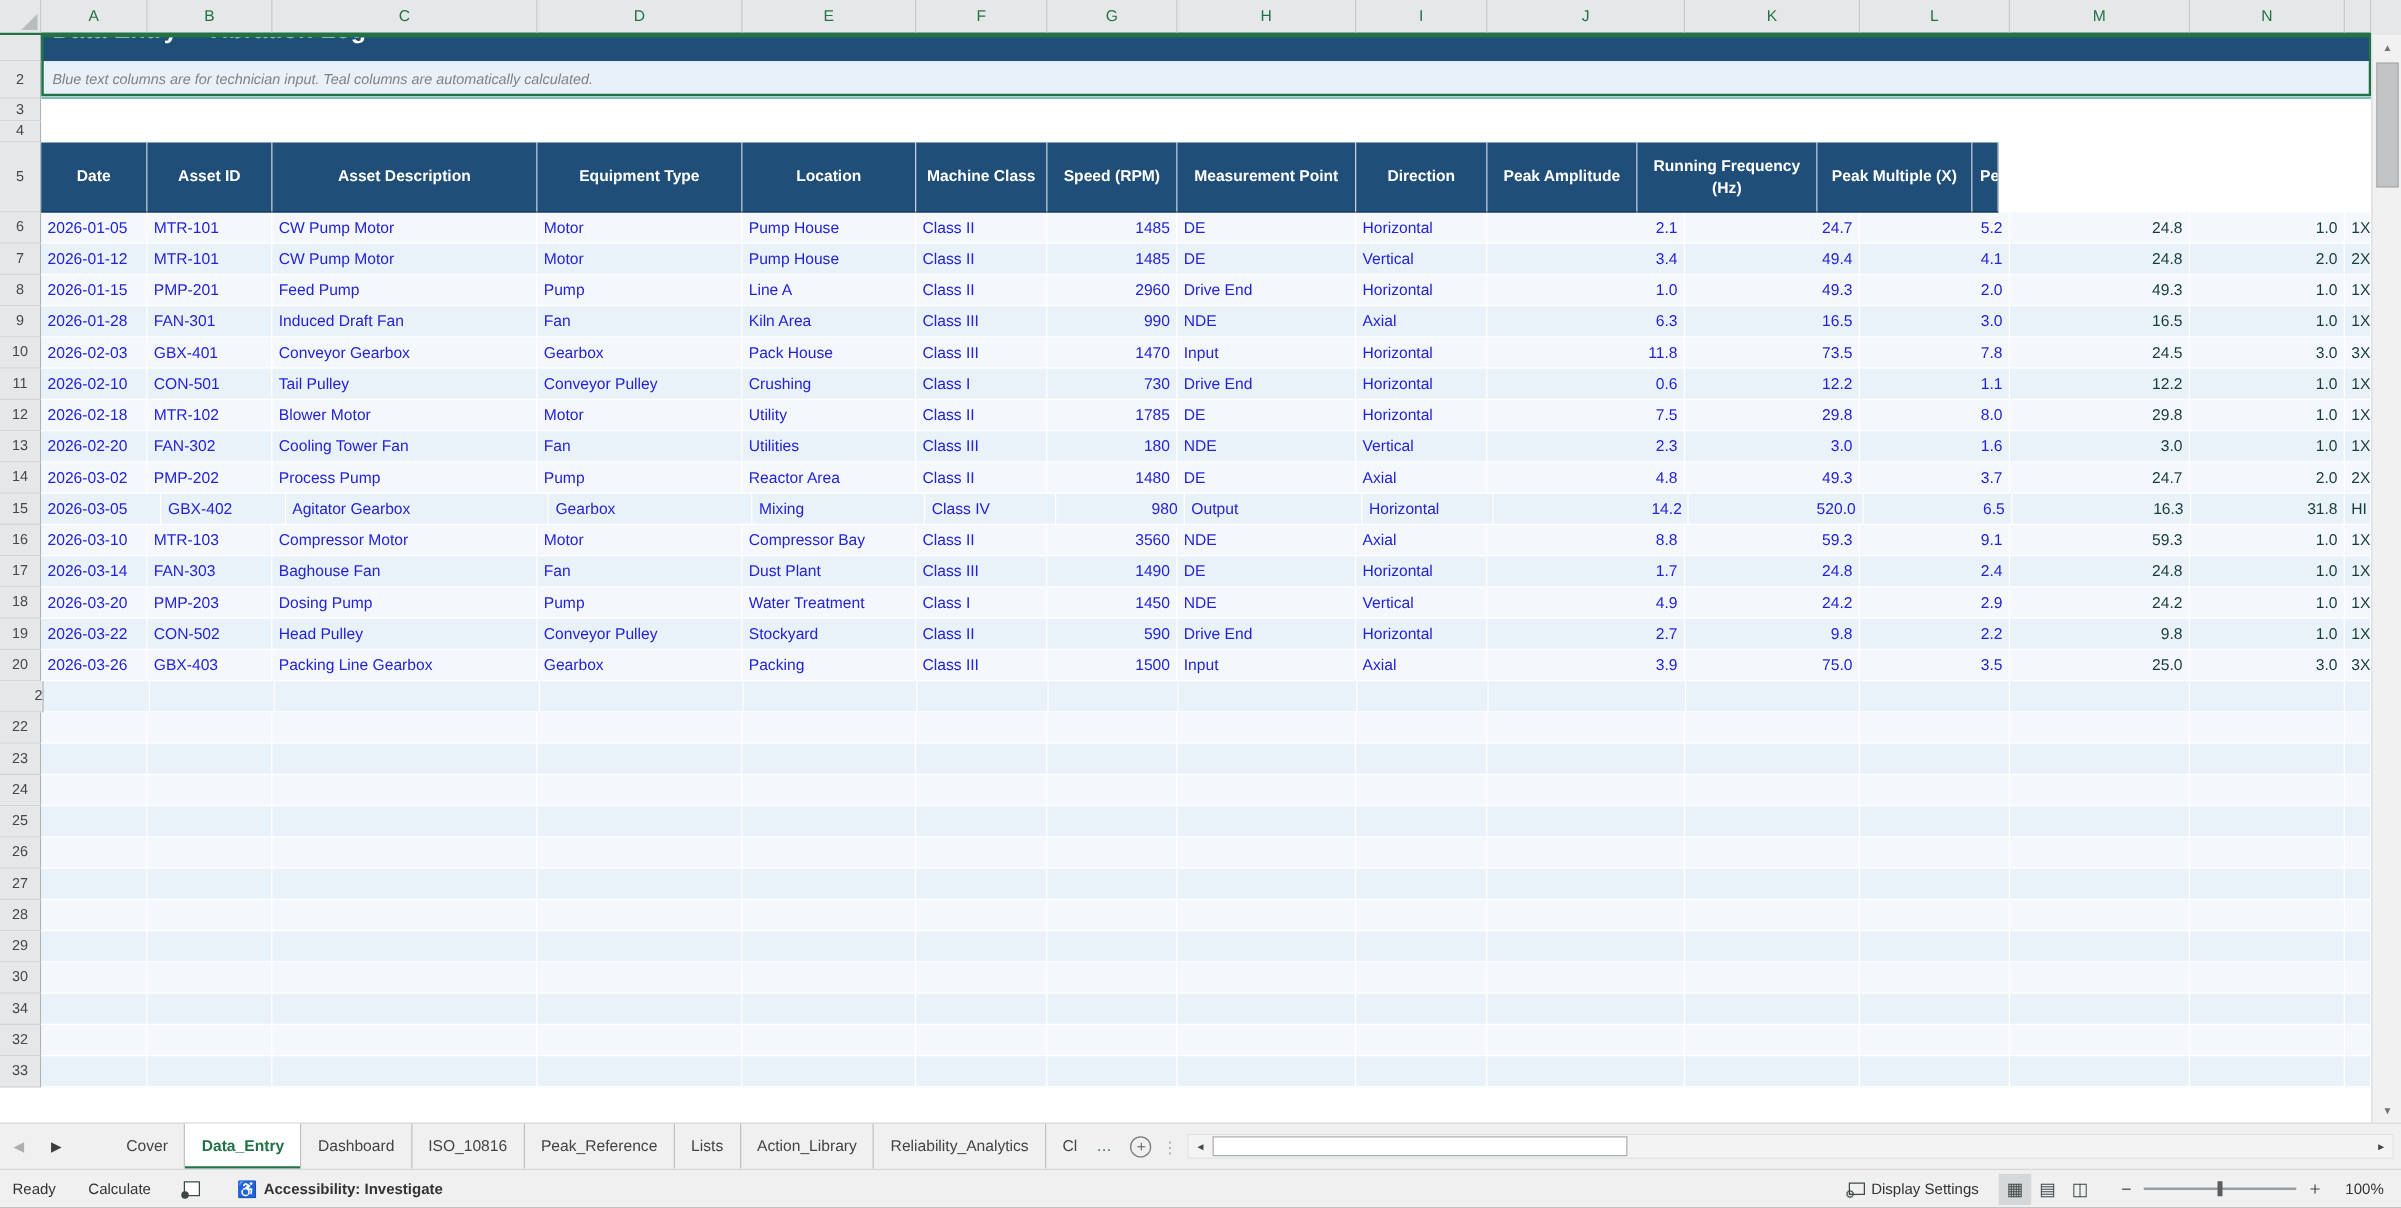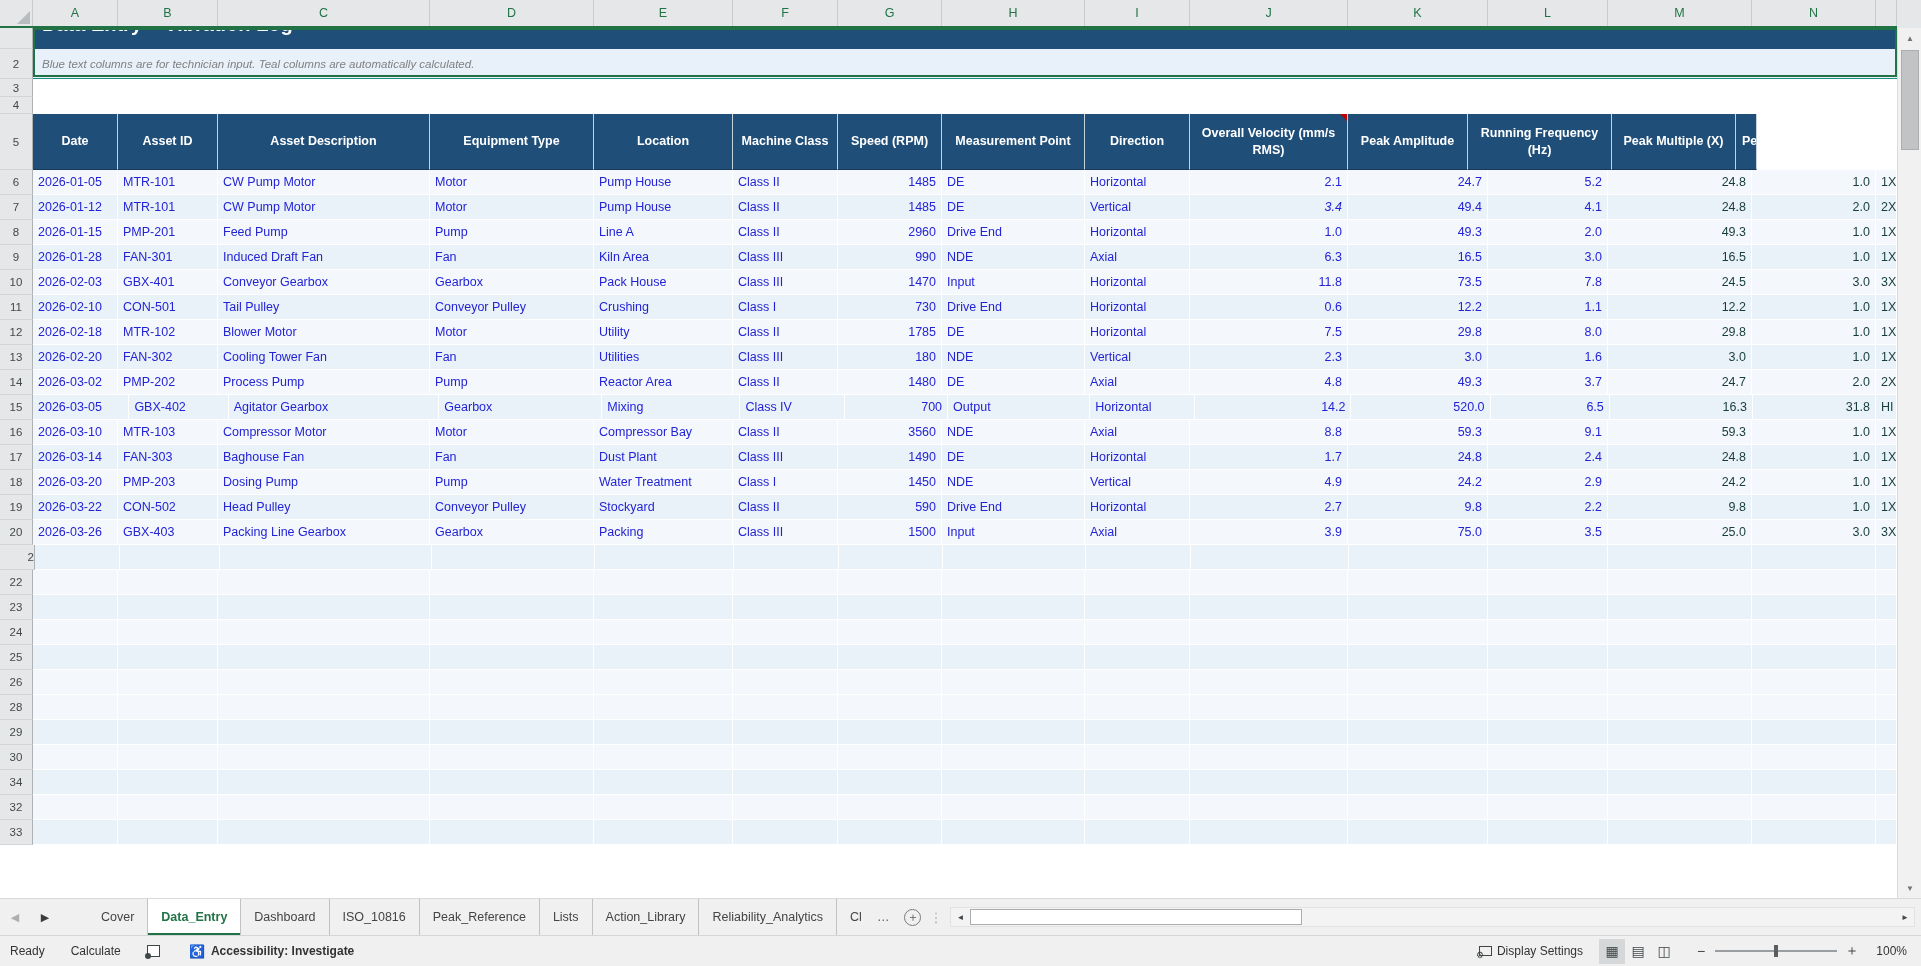"Overall Velocity (mm/s RMS)" div.hd { html: <div>Overall Velocity (mm/s RMS)<span></span></div> -> none }
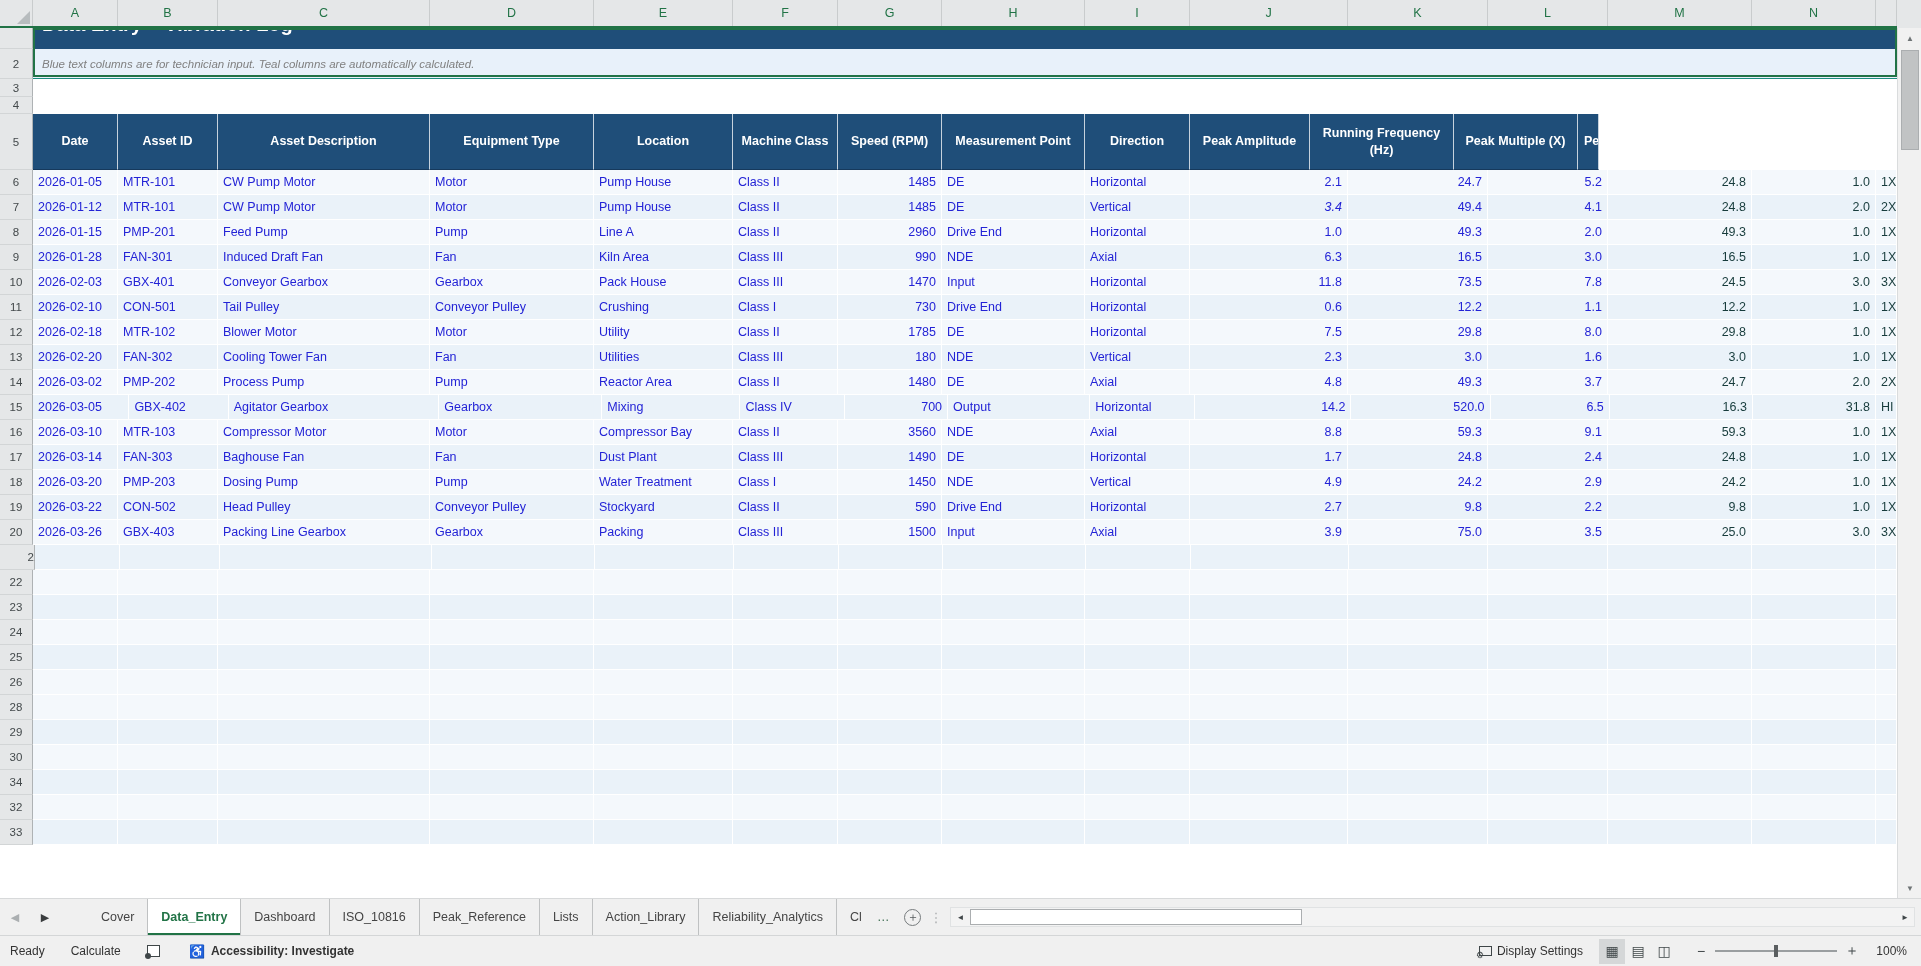"3.4" div.c { font-style: italic -> none }
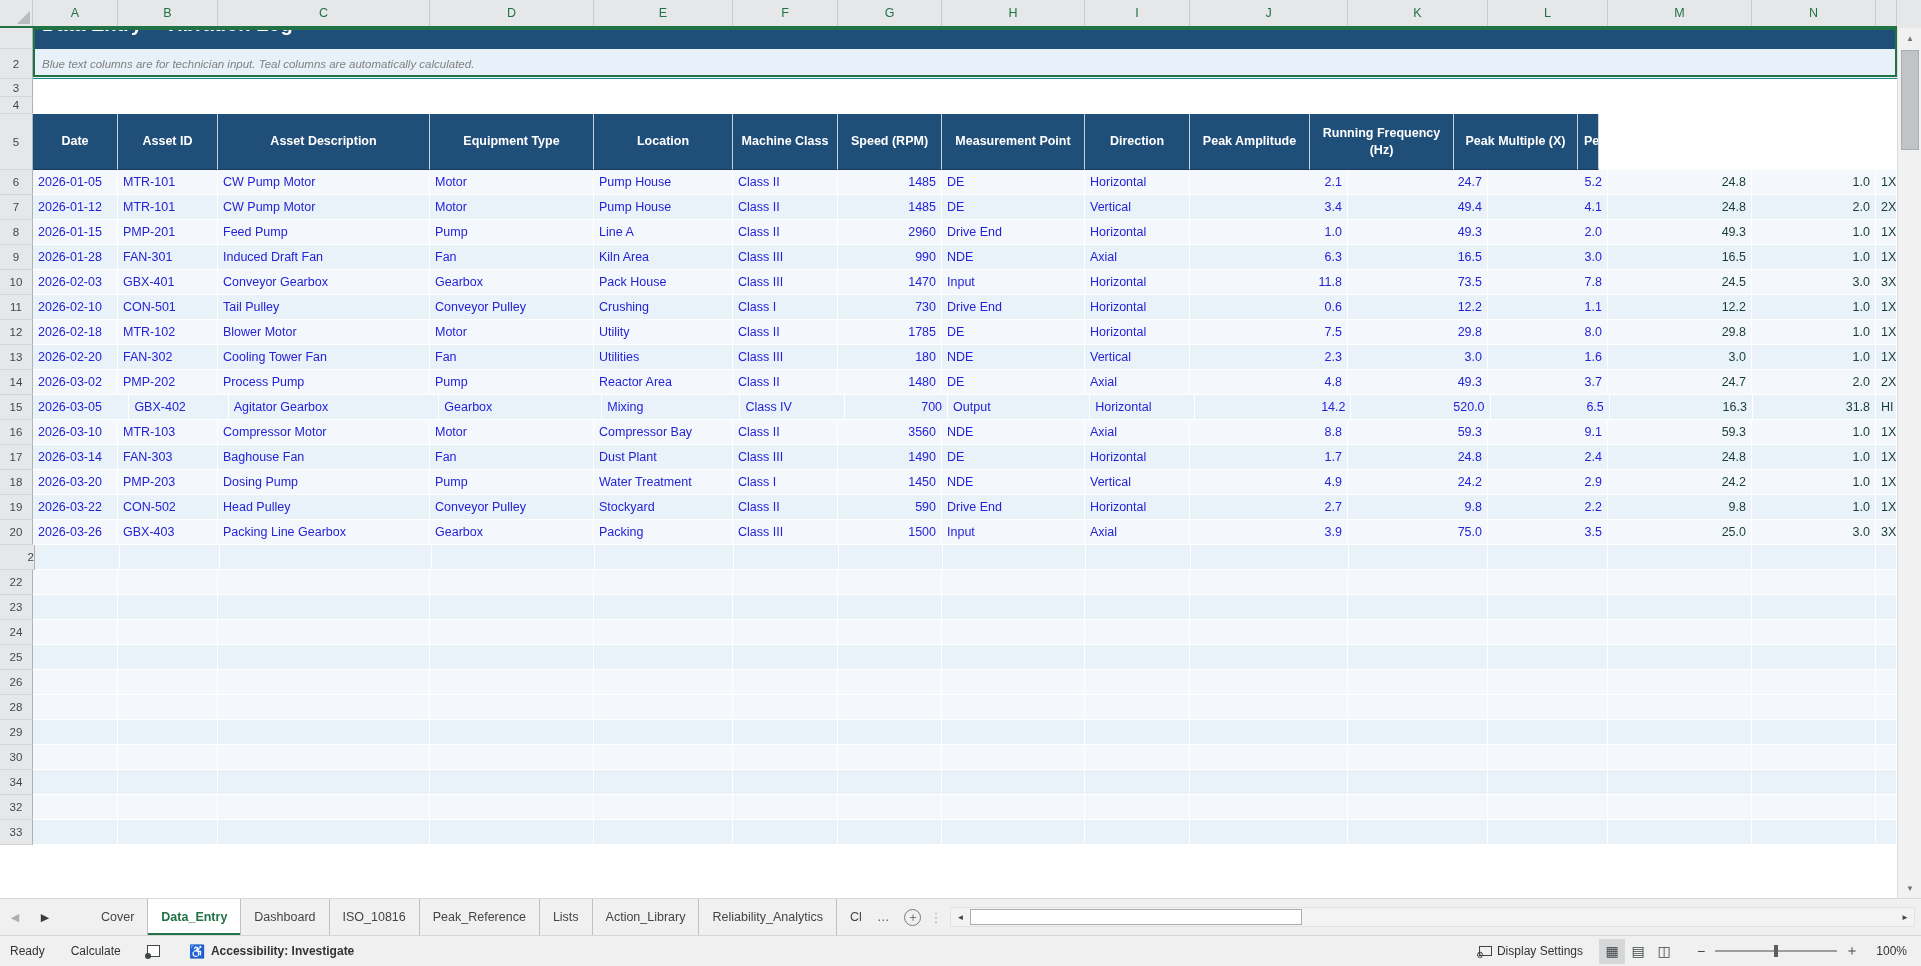"700" div.c { text: 700 -> 980 }
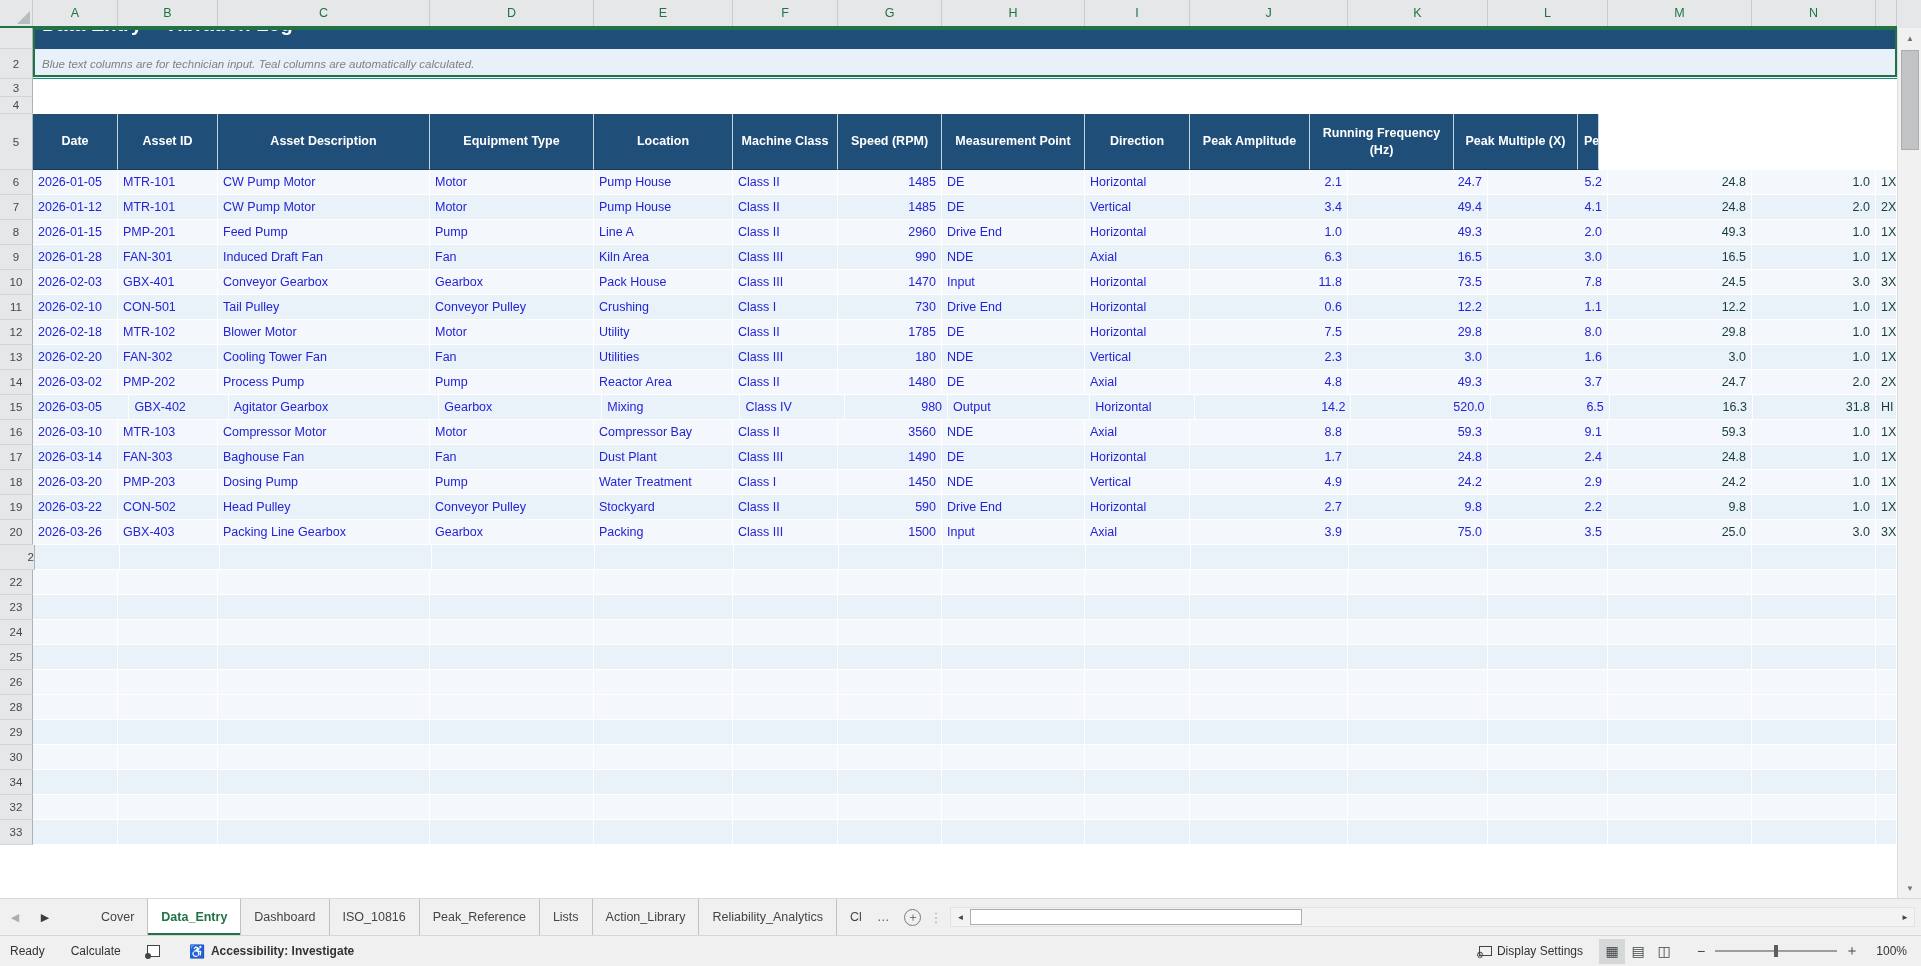"27" div.row { html: none -> <div> <div>27</div> <div></div> <div></div> <div></div> <div></div> <div></div> <div></div> <div></div> <div></div> <div></div> <div></div> <div></div> <div></div> <div></div> <div></div> <div></div> </div> }
